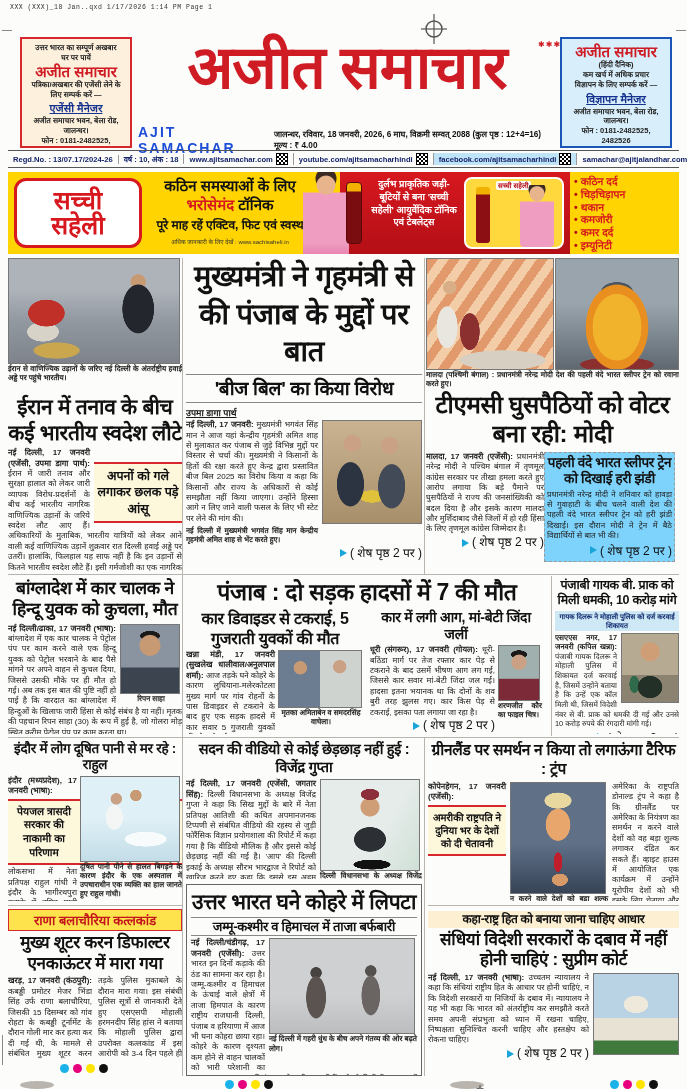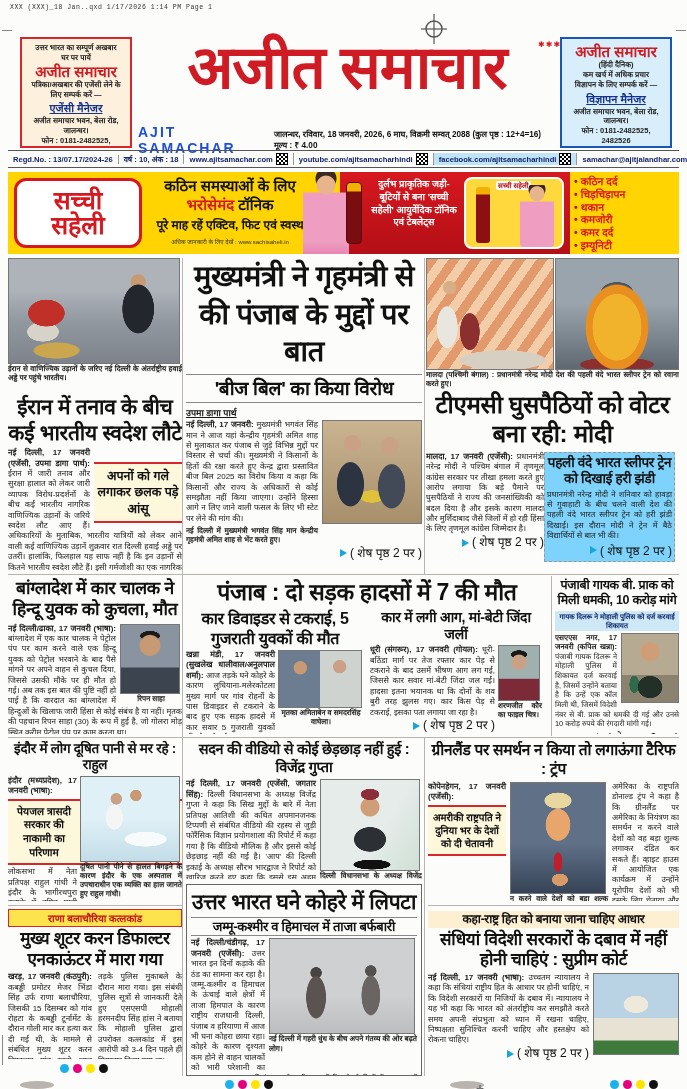"राणा बलाचौरिया कत्लकांड" div.kicker { font-size: 10px -> 13px }
